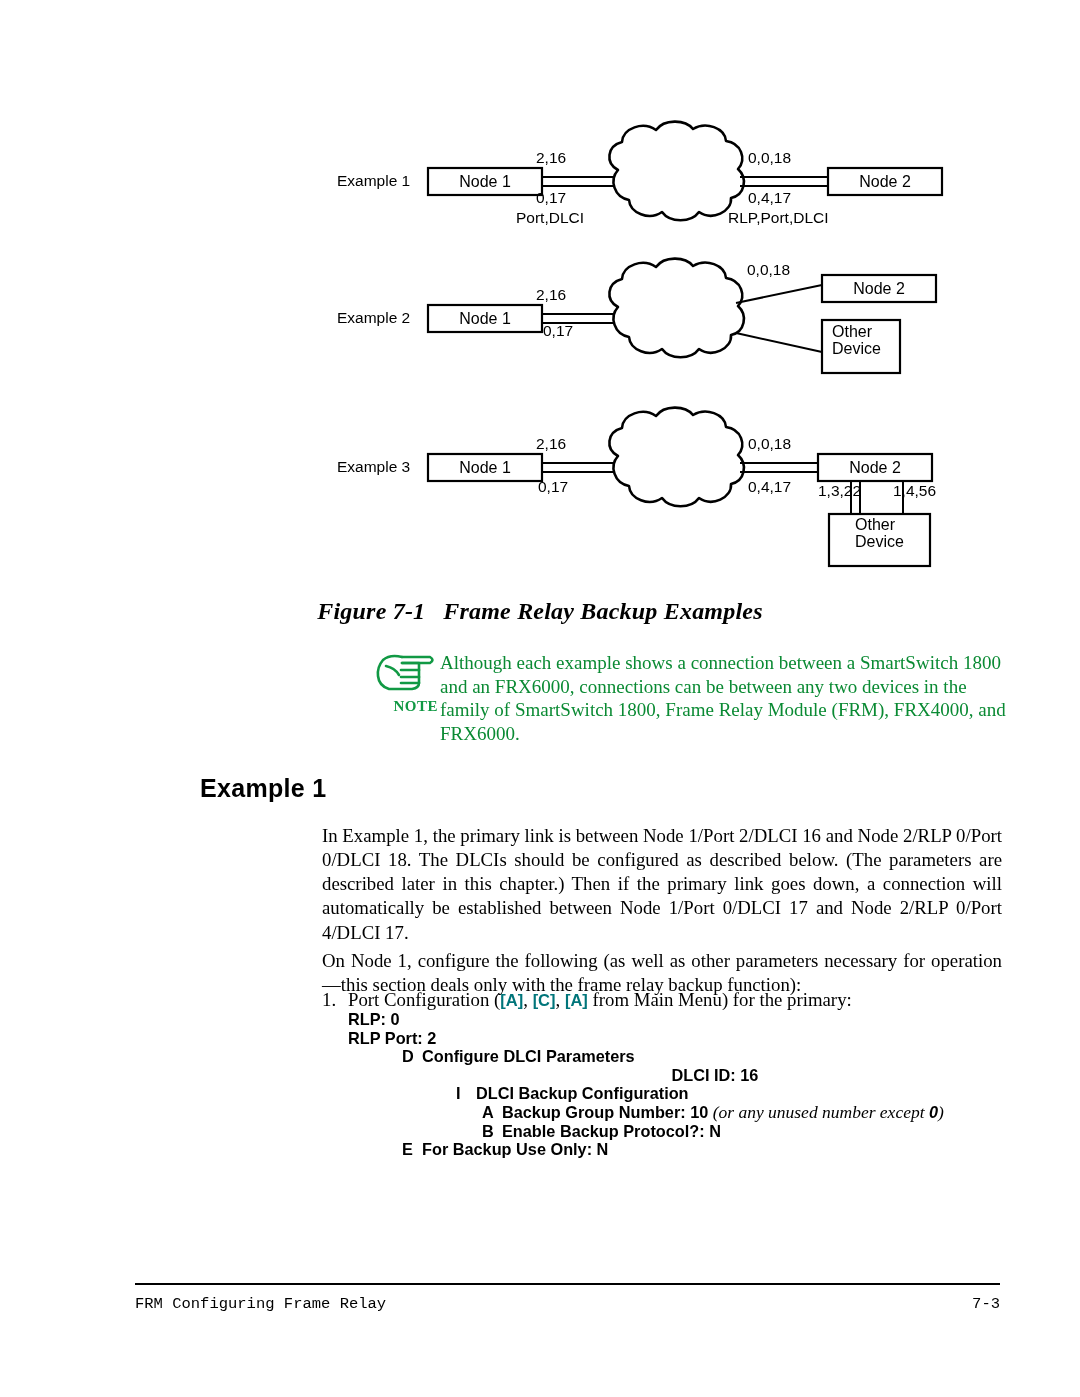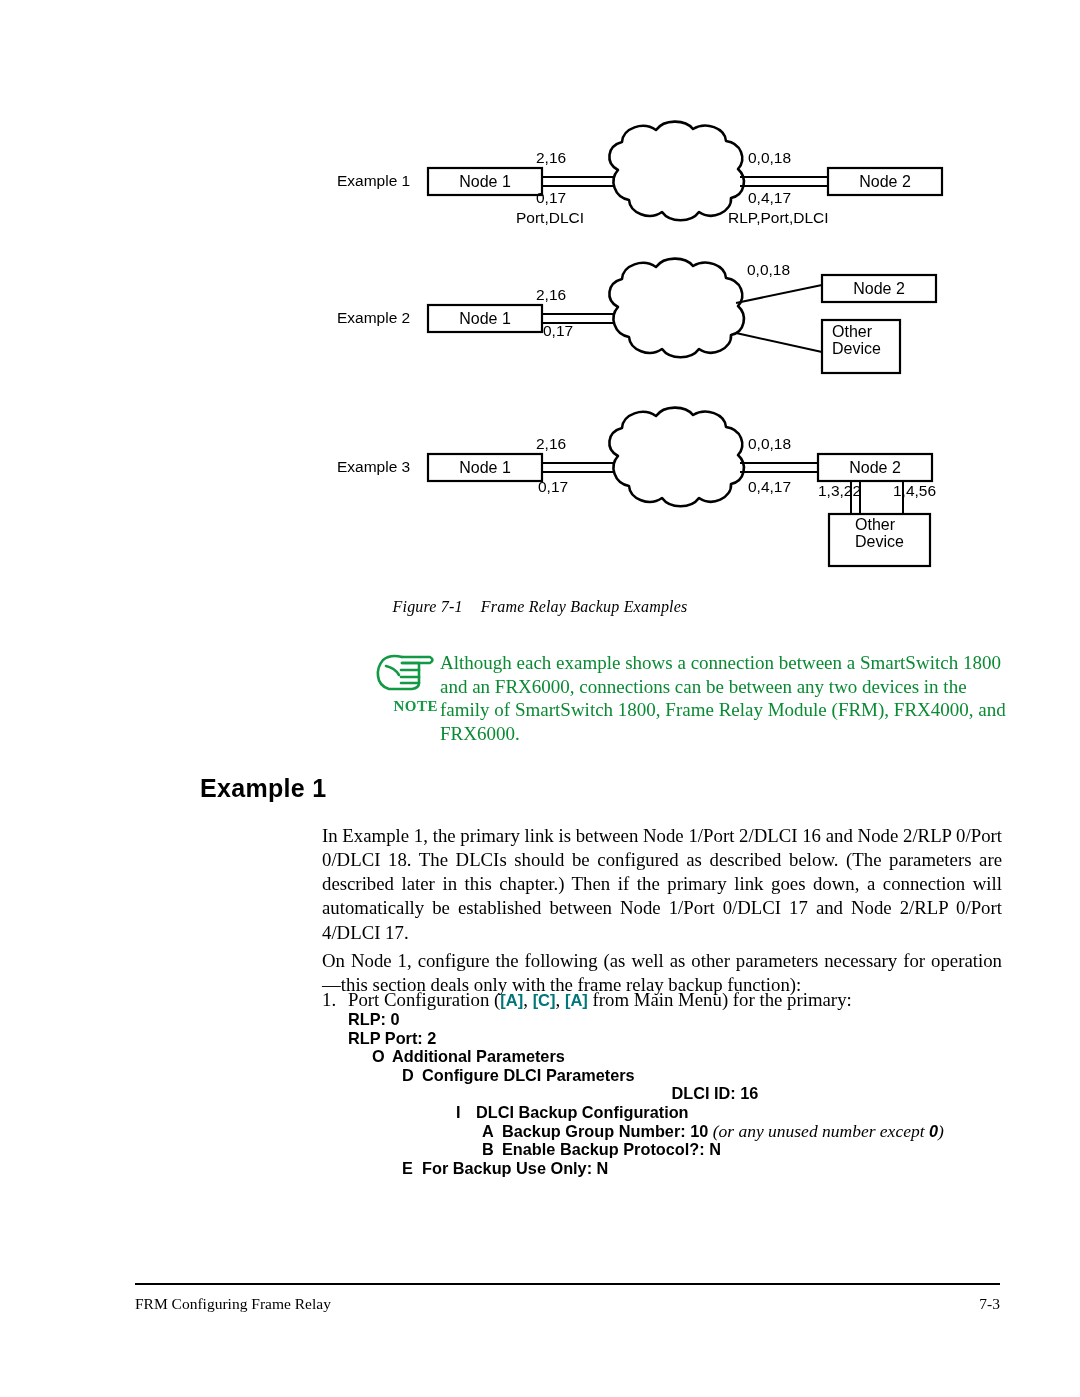"Figure 7-1 Frame Relay Backup" #figure-caption { font-size: 16px -> 24px; font-weight: normal -> bold }
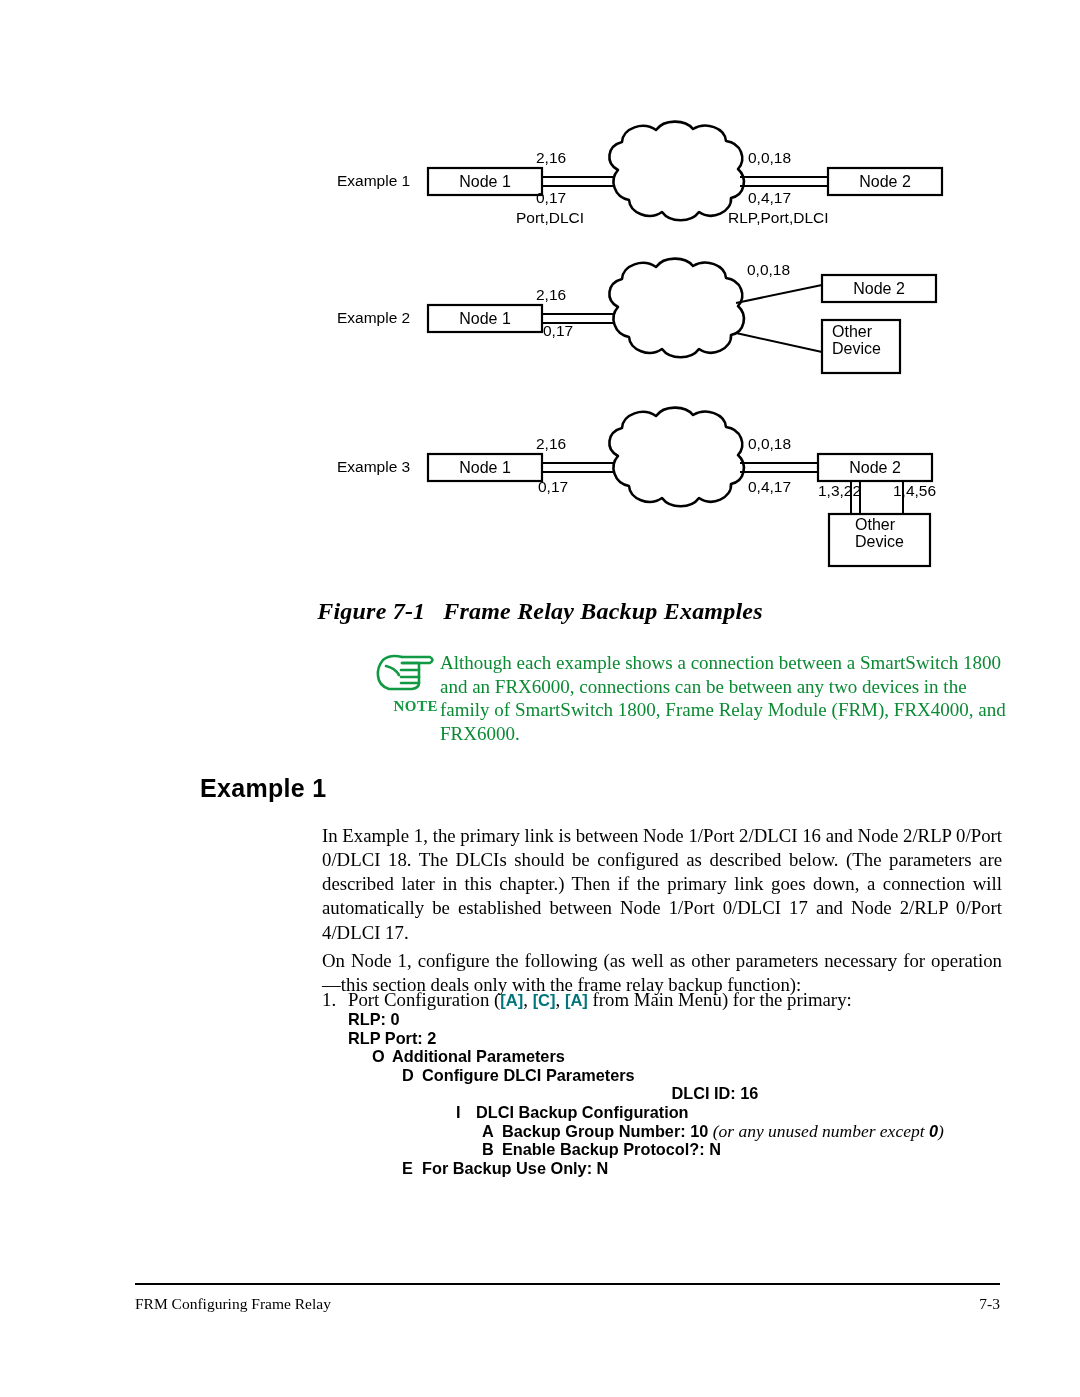"O Additional Parameters" div.cfg-row { html: <div> <span>O</span><span>Additional Parameters</span> </div> -> none }
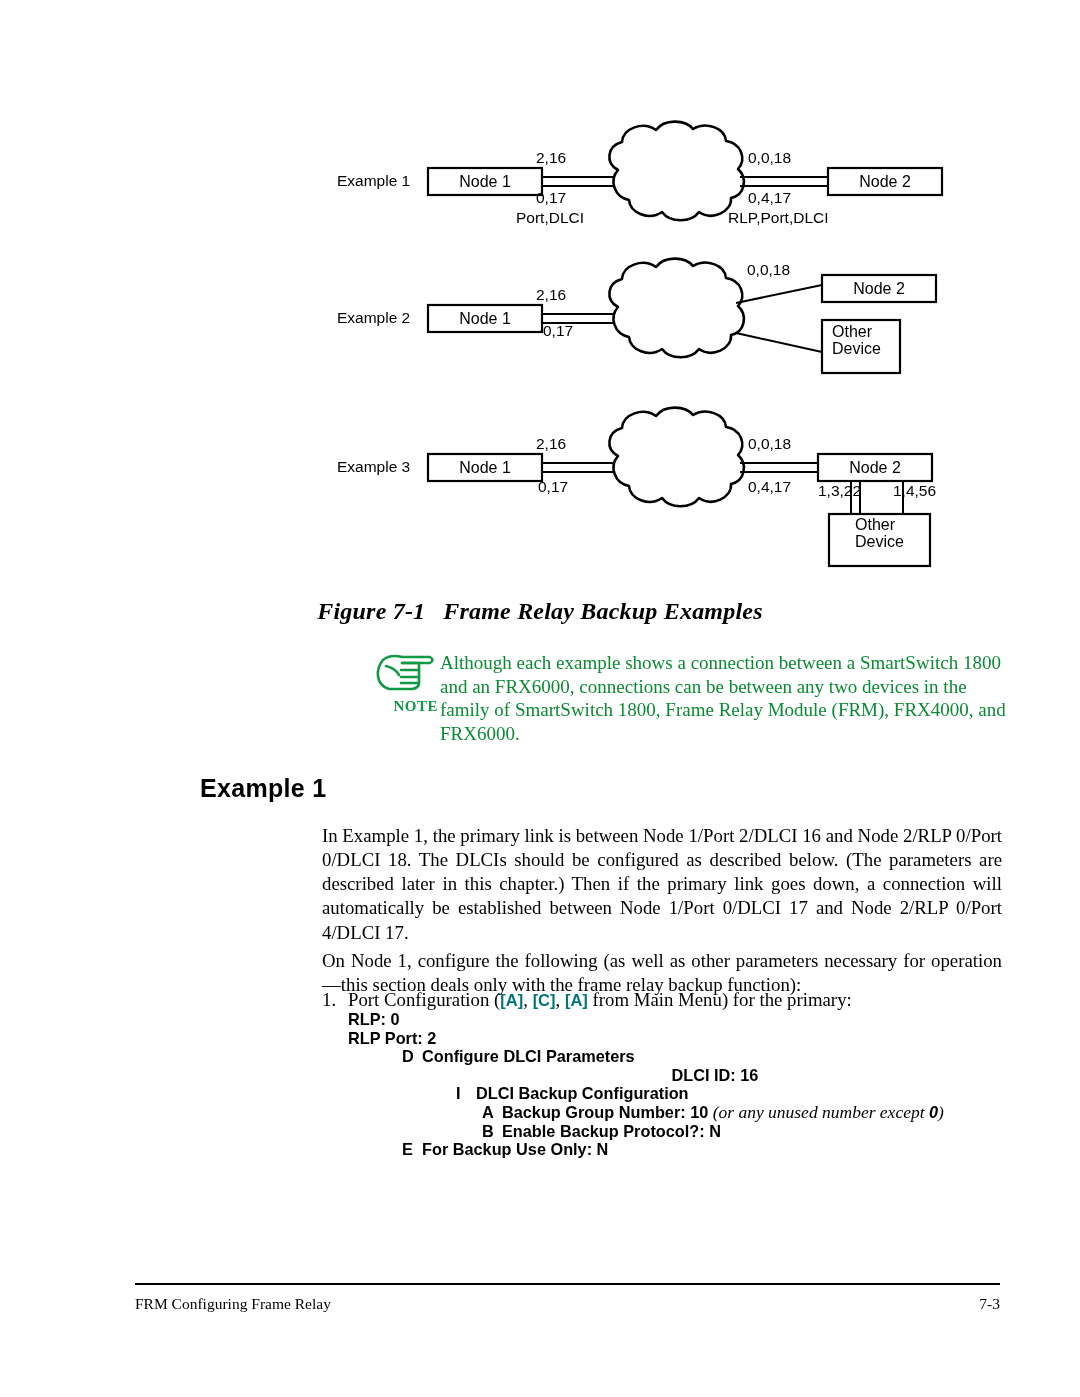"FRM Configuring Frame Relay" #footer { font-family: Liberation Serif, serif -> Liberation Mono, monospace }
